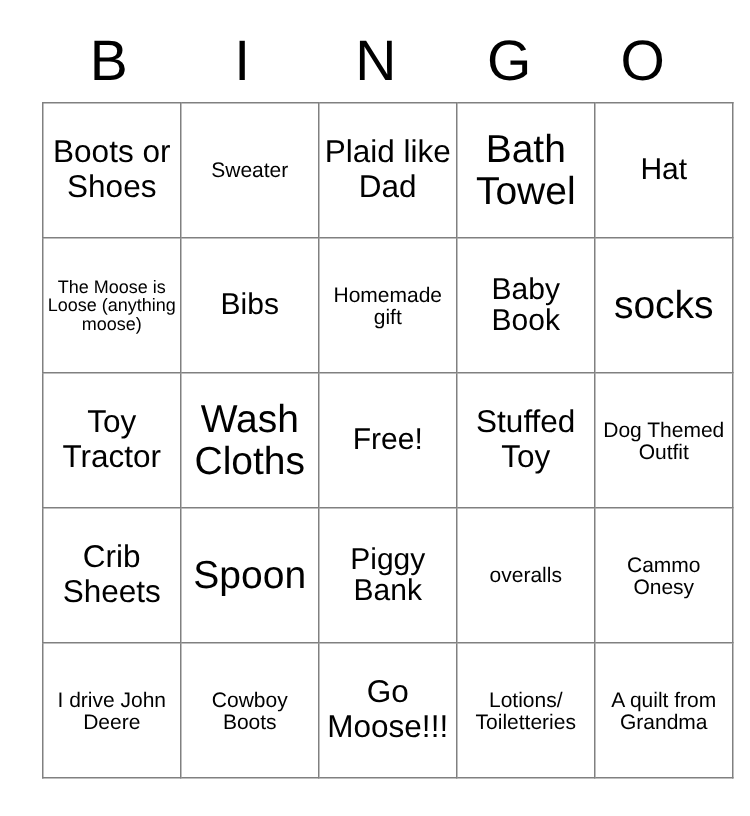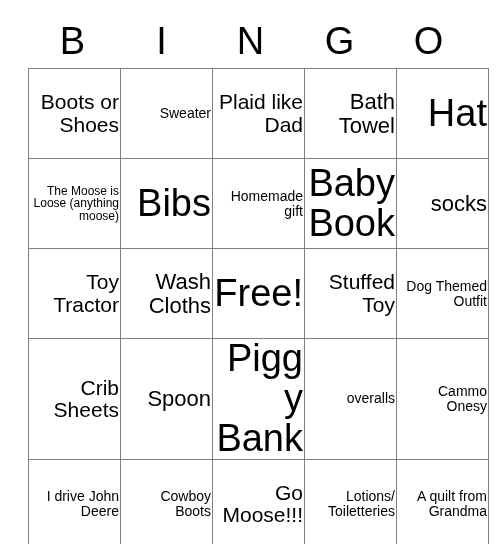"Boots or Shoes" table.bingo-grid td { text-align: right -> center }
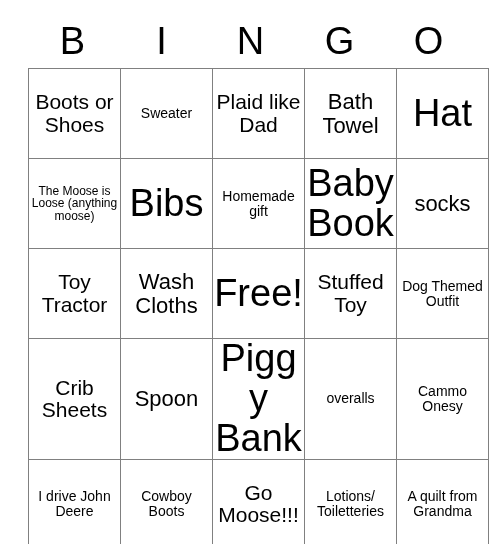"Bath Towel" .fs-xl { font-size: 22px -> 26px }
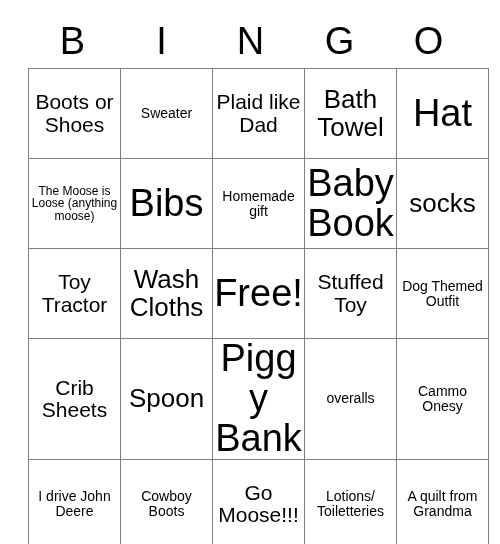"Hat" .fs-xxl { font-size: 38px -> 20px }
